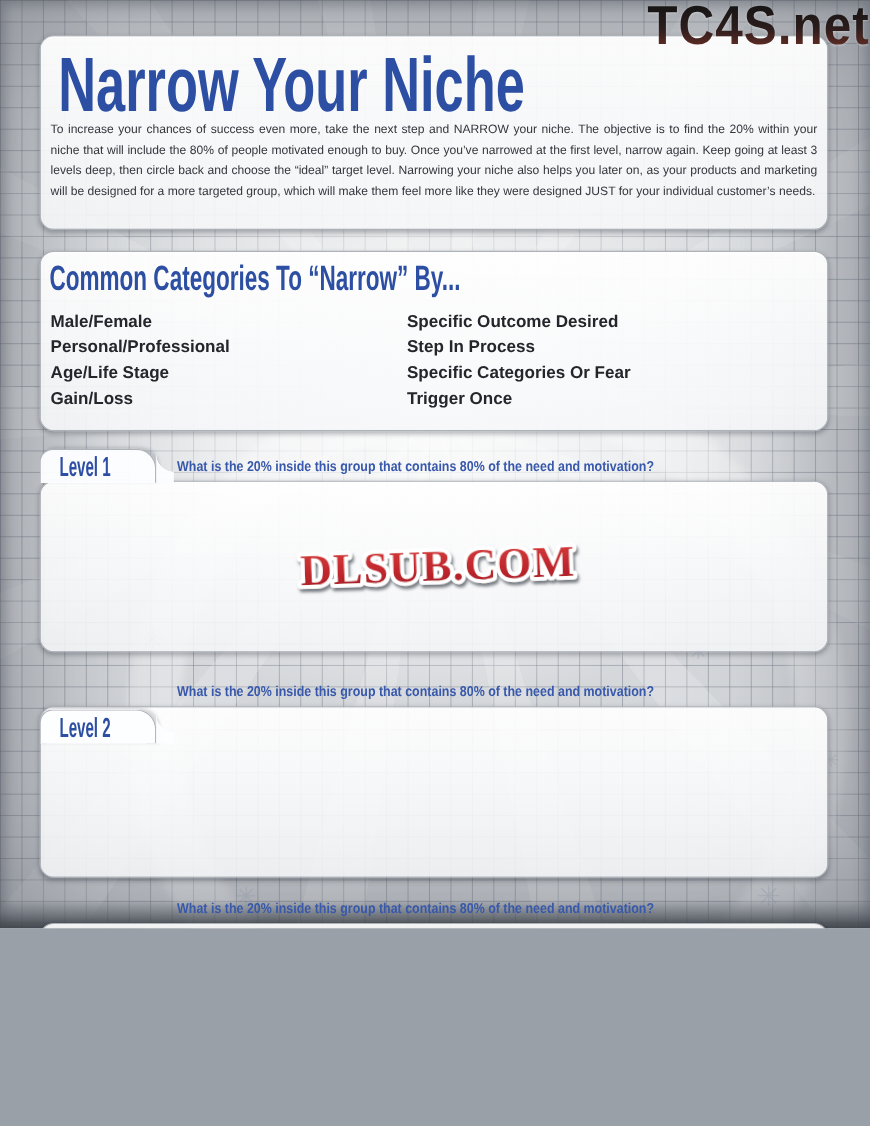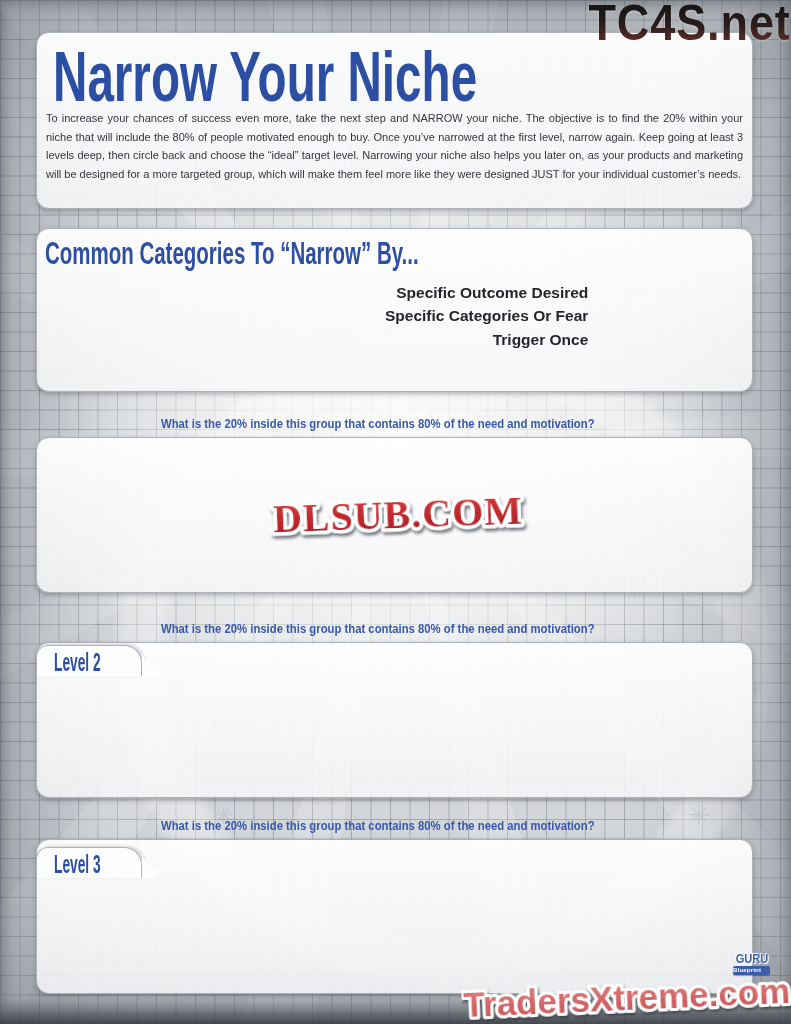"Narrow Your Niche" .page { height: 1024px -> 844px }
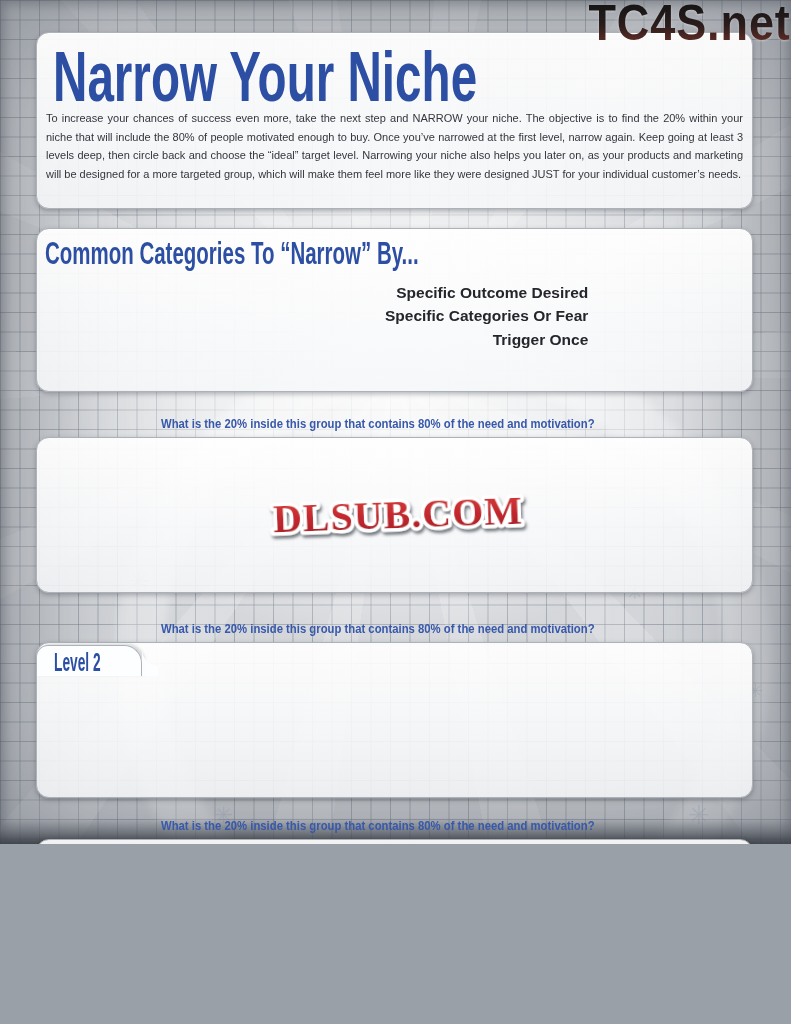"Male/Female" ul.cat-col { html: none -> <ul> <li>Male/Female</li> <li>Personal/Professional</li> <li>Age/Life Stage</li> <li>Gain/Loss</li> </ul> }
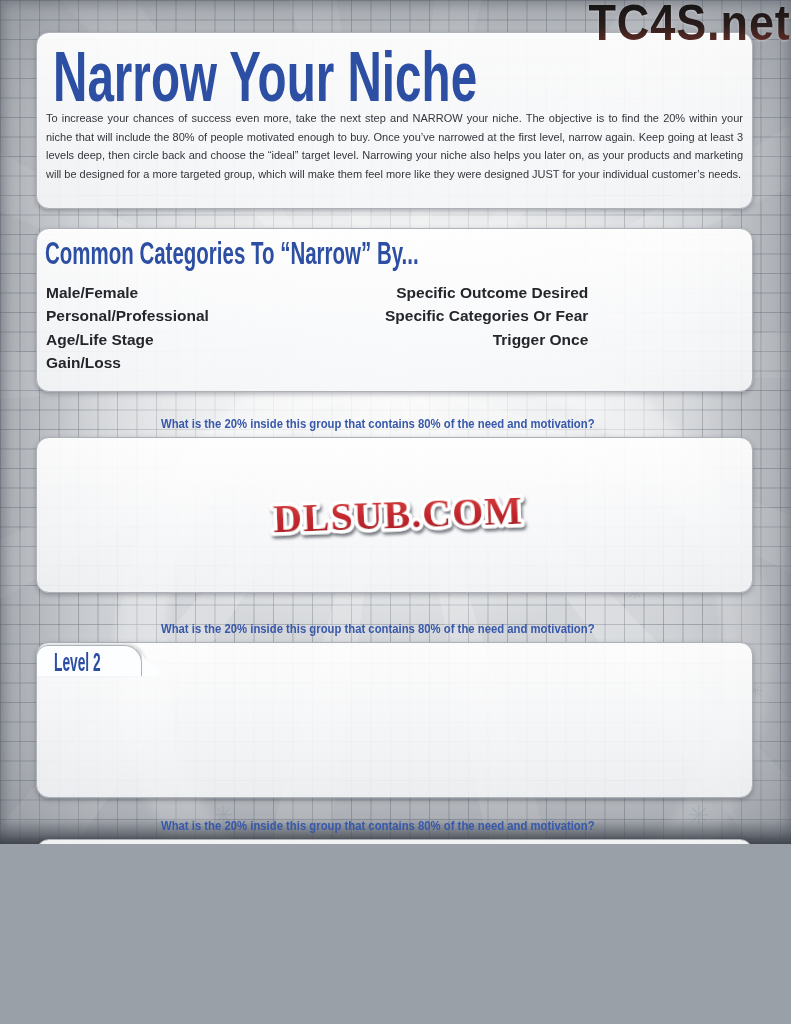"Specific Outcome Desired" .cat-col.right { left: 348px -> 333px; text-align: right -> none }
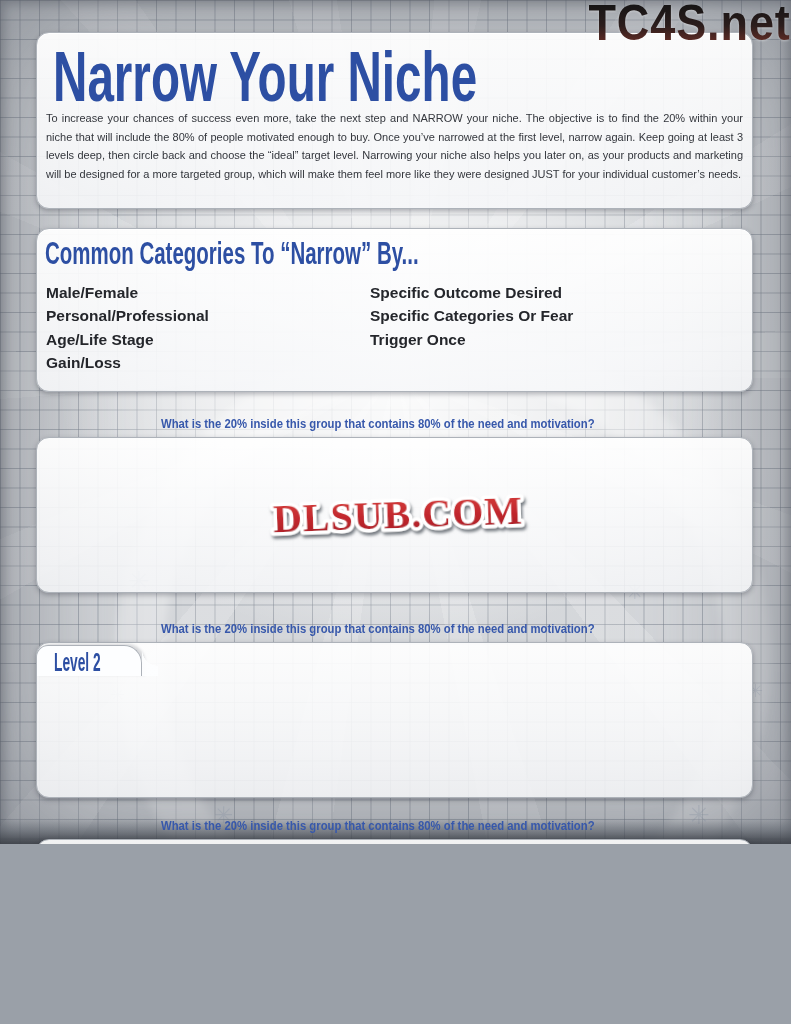"Step In Process" li { html: none -> <li>Step In Process</li> }
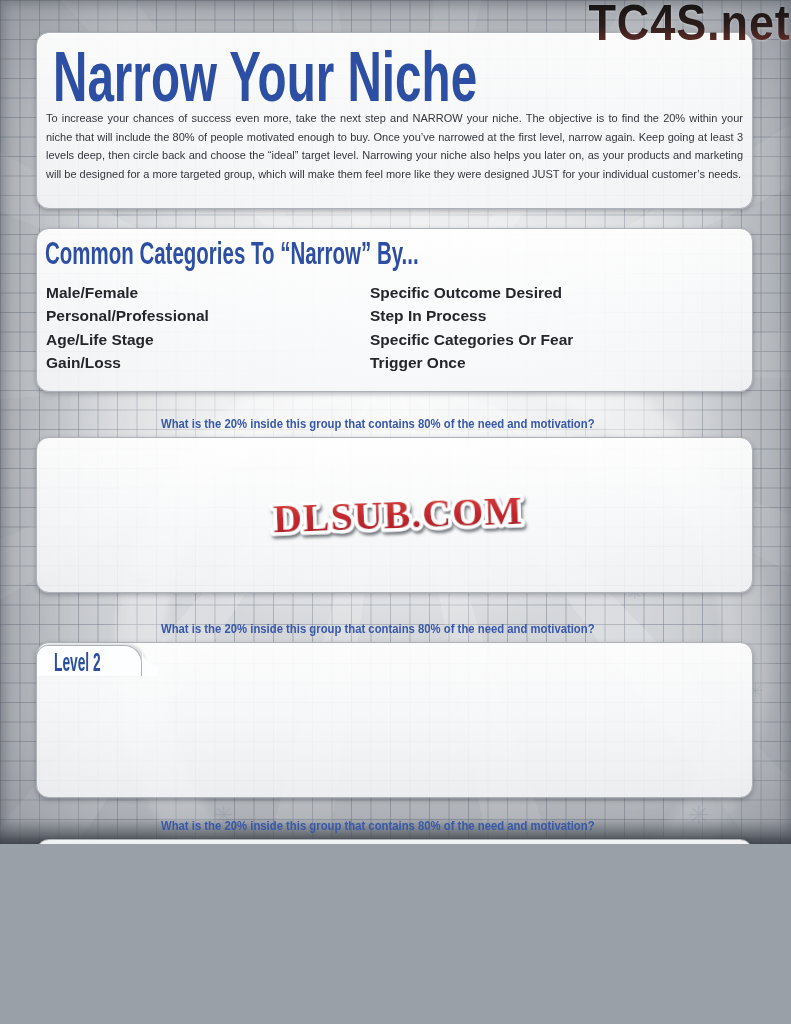"Level 1" div.level-tab { html: none -> <div> <h3>Level 1</h3> </div> }
